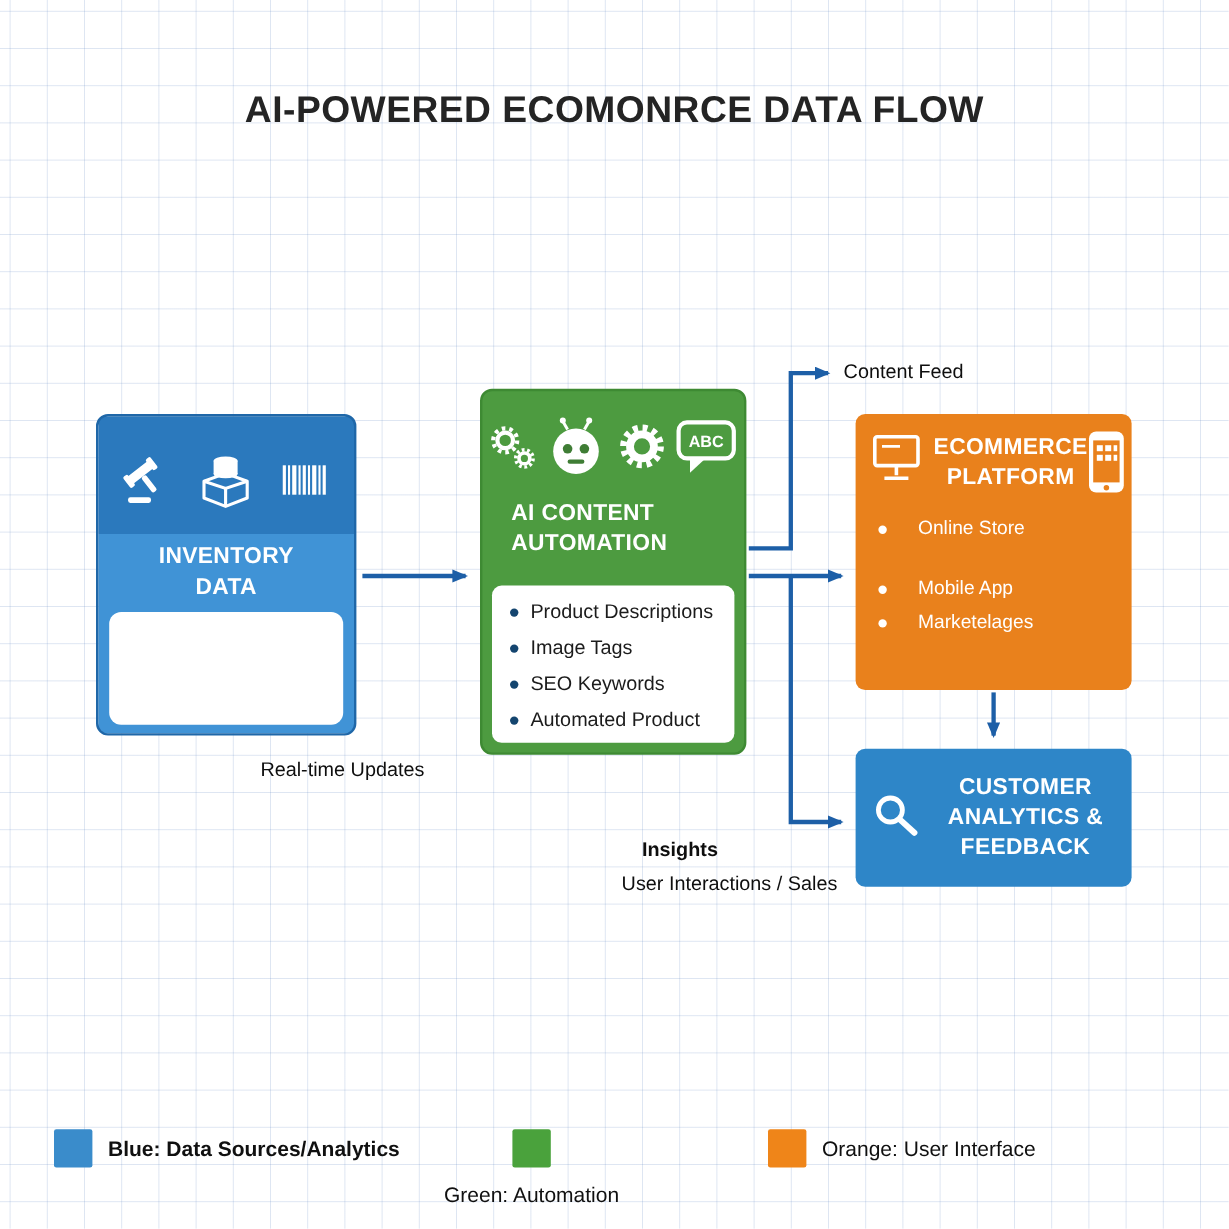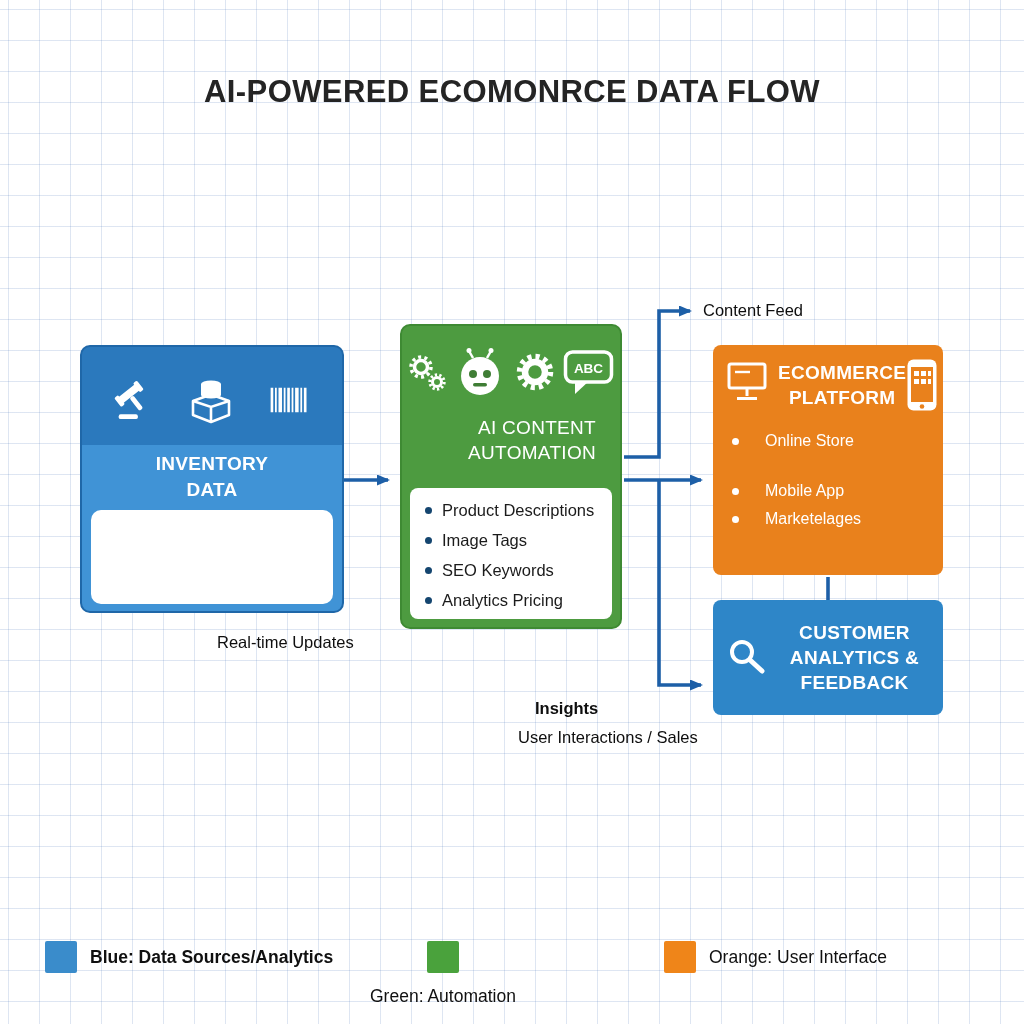"AI CONTENT AUTOMATION" .ai-title { font-weight: 400 -> 700; text-align: right -> left }
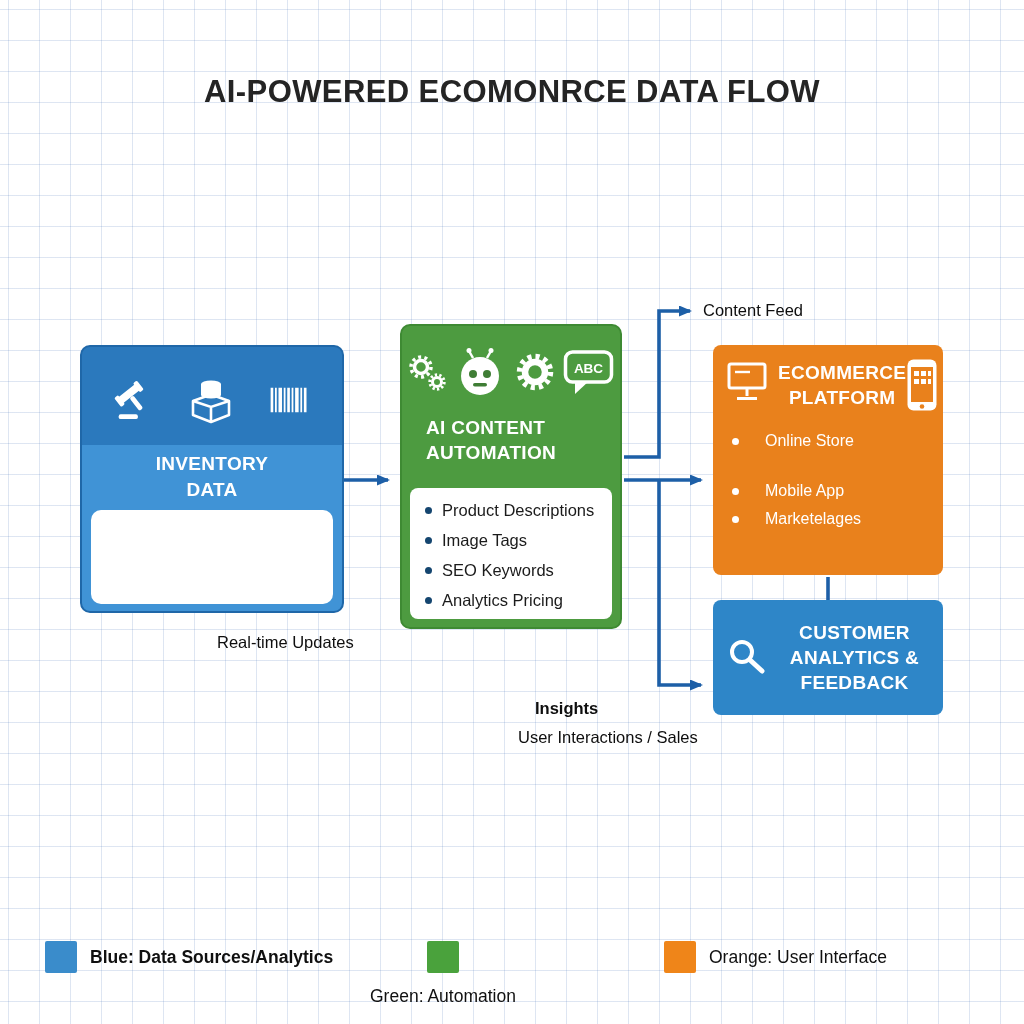"INVENTORY DATA" #inventory { width: 264px -> 217px }
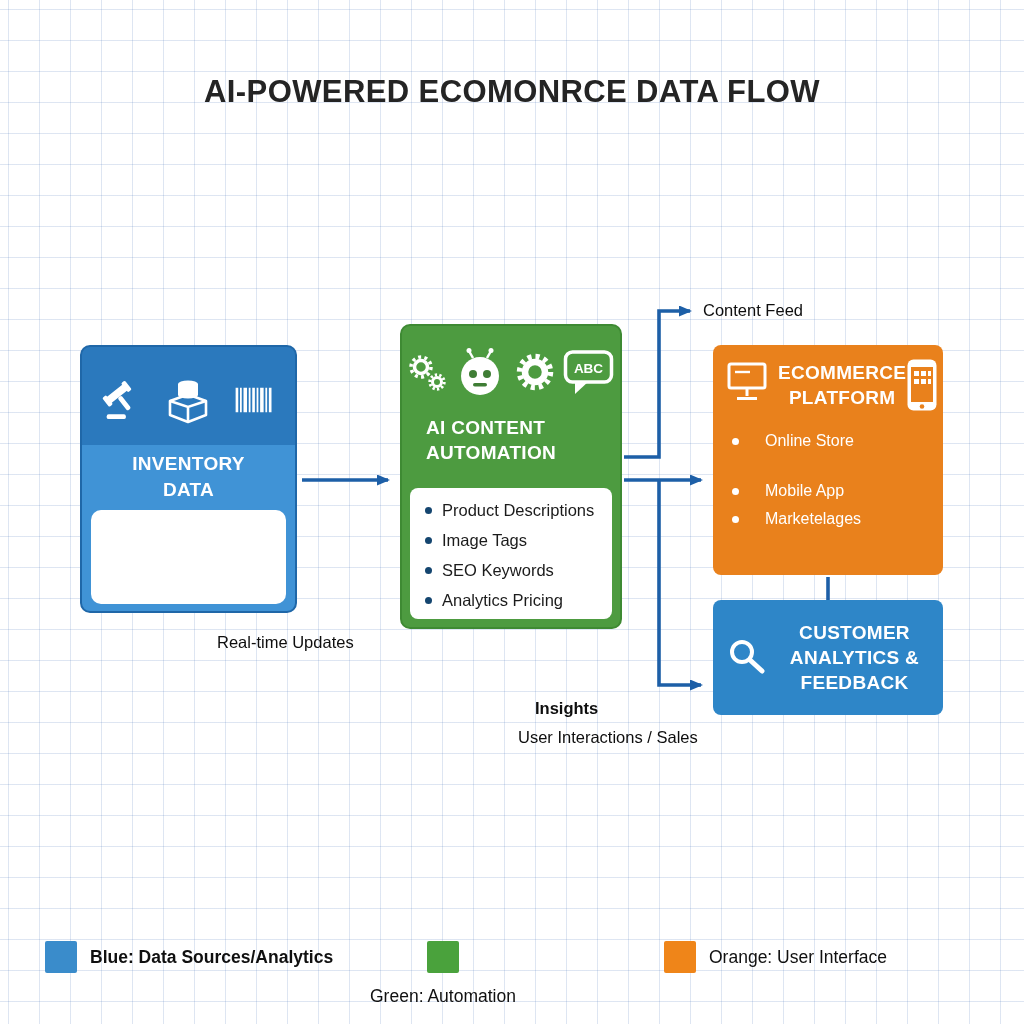"Analytics Pricing" span { text: Analytics Pricing -> Automated Product }
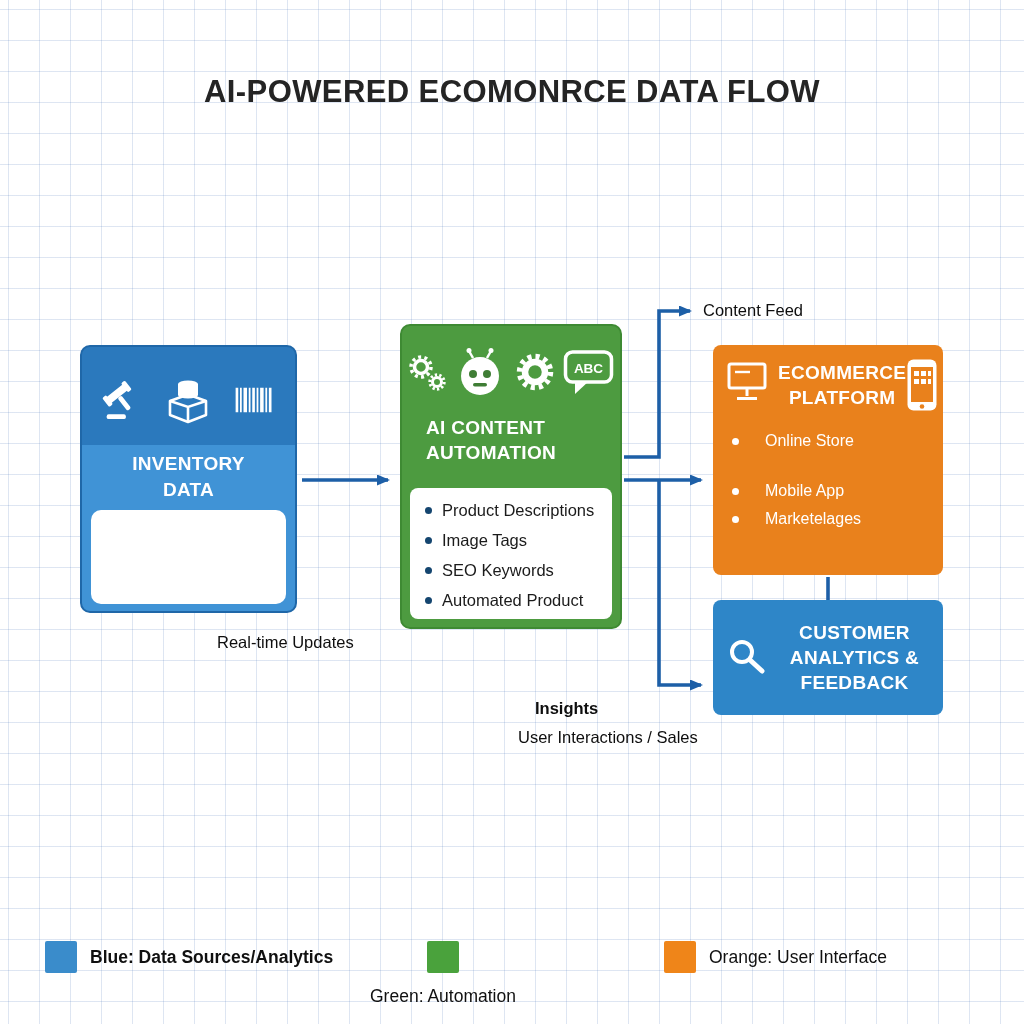"CUSTOMER ANALYTICS & FEEDBACK" #analytics { top: 600px -> 624px }
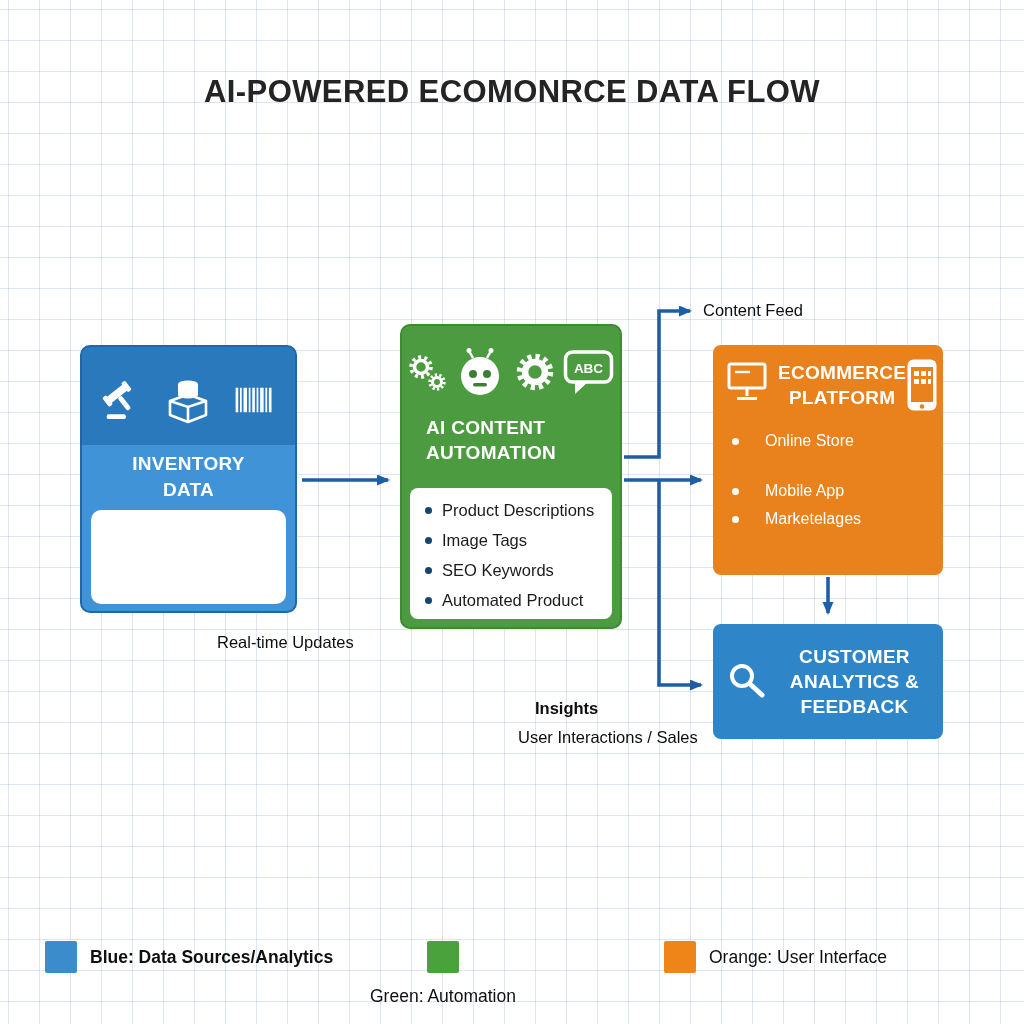"Orange: User Interface" div.legend-item { left: 664px -> 640px }
